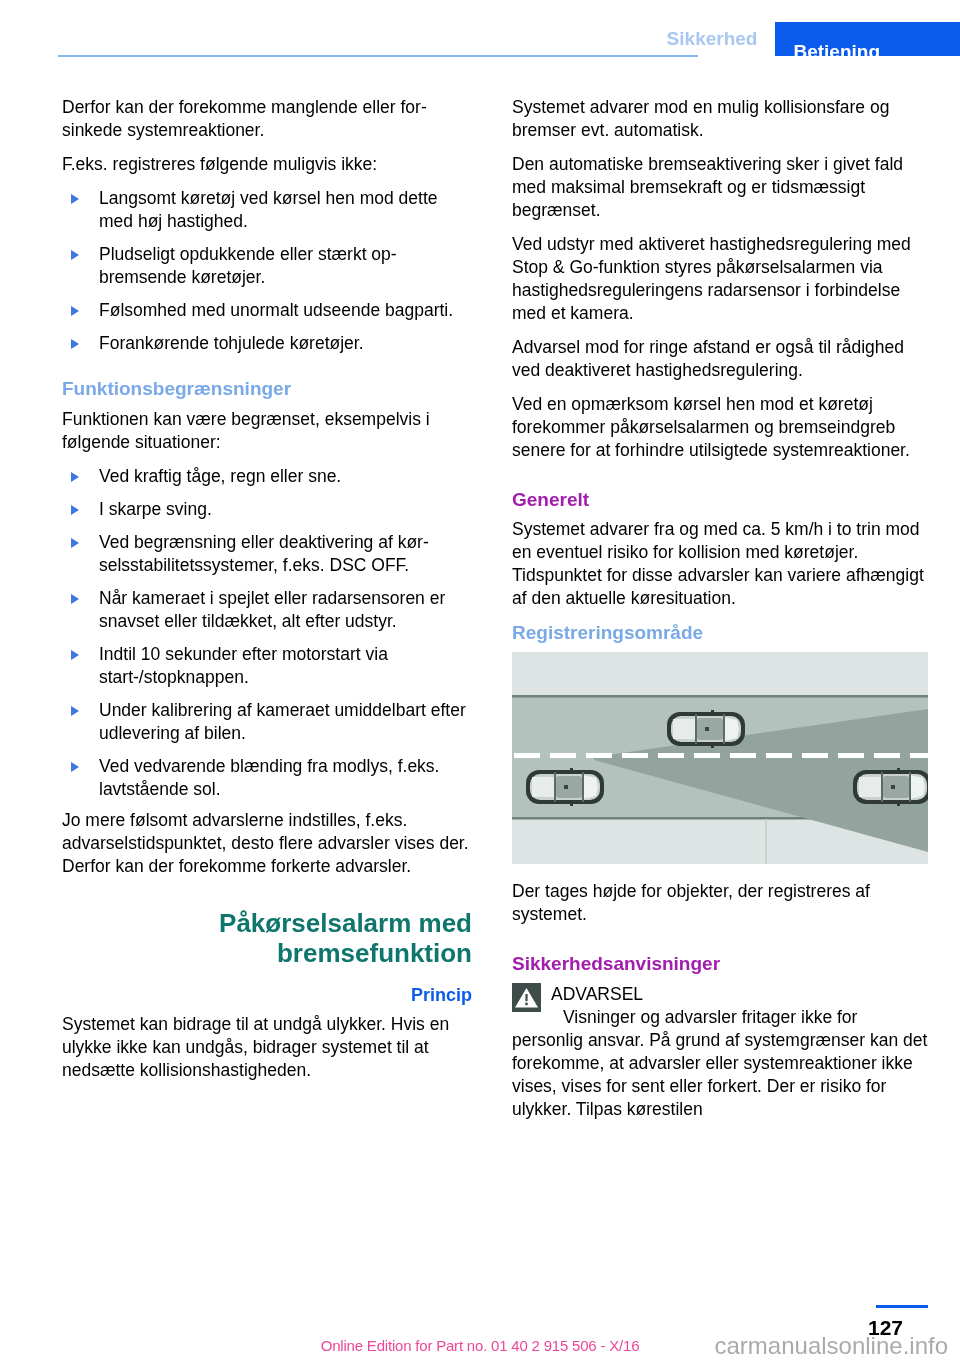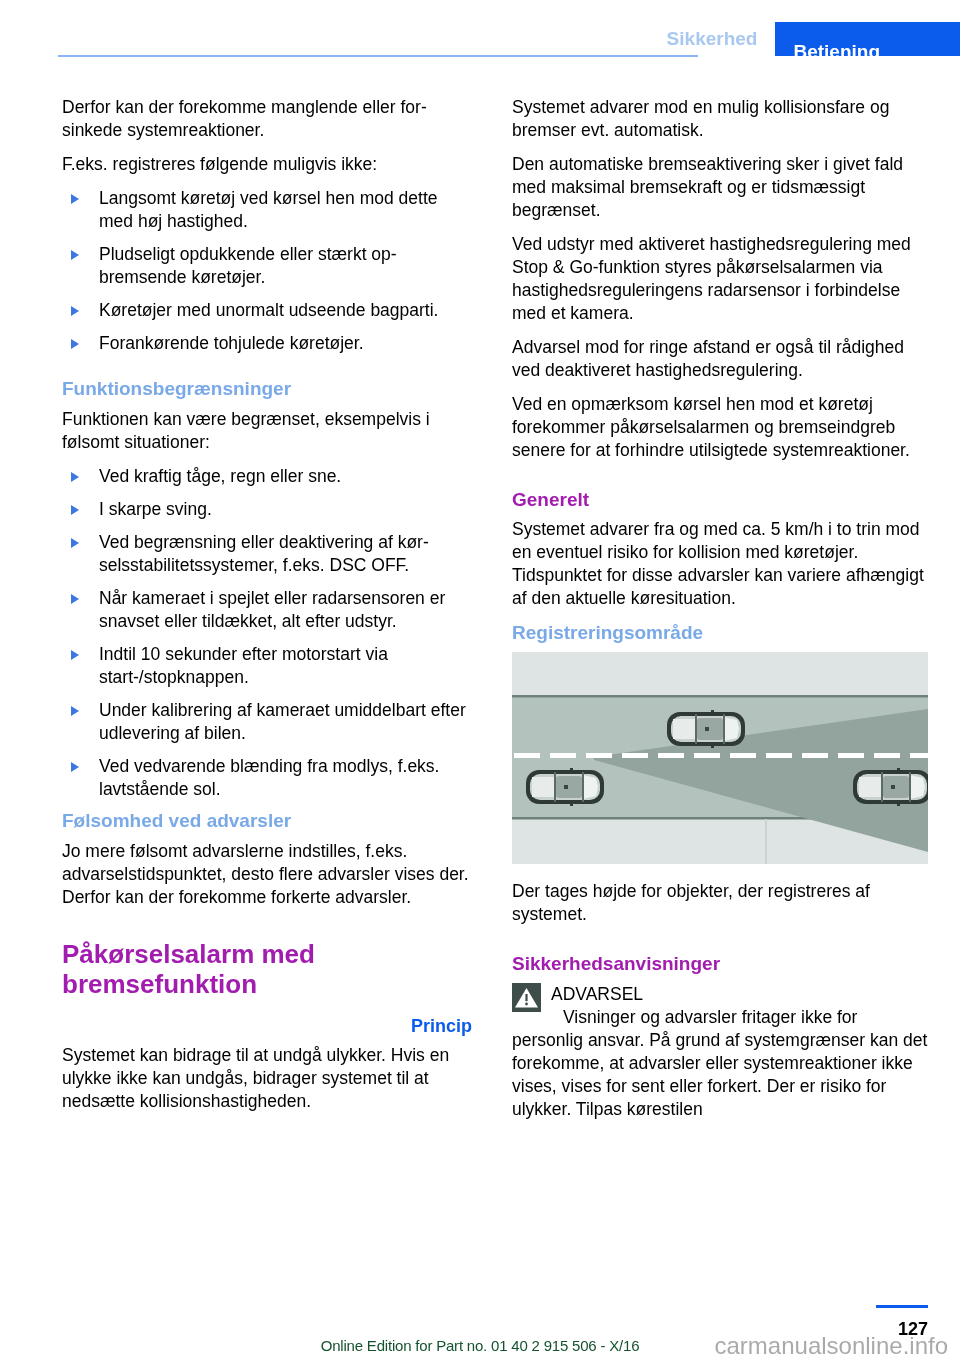"Køretøjer med unormalt udseende" span { text: Køretøjer -> Følsomhed }
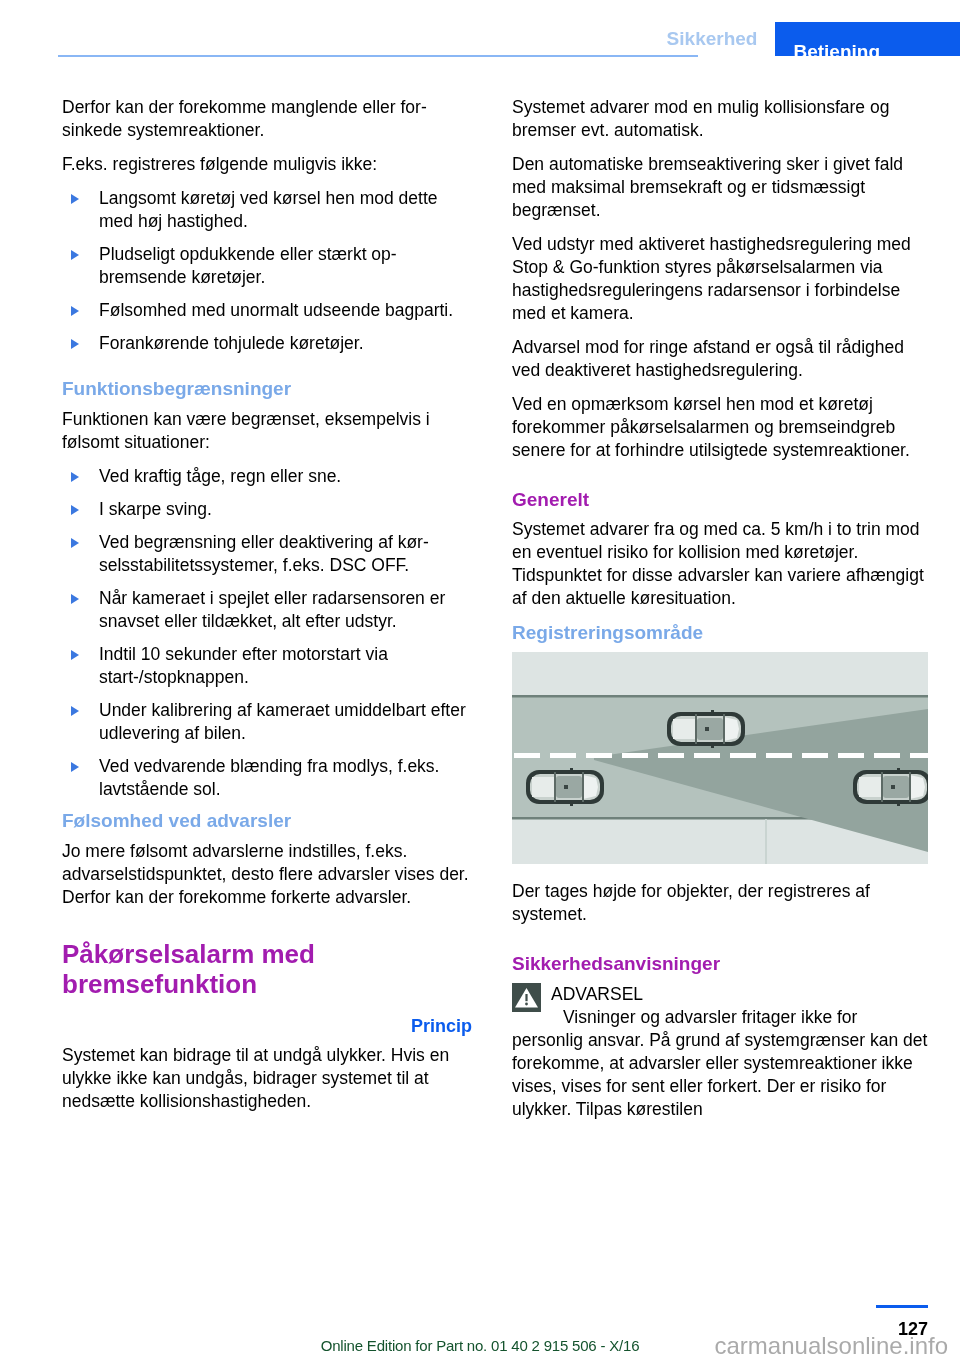"Funktionen kan være begrænset," p.body { text: følsomt -> følgende }
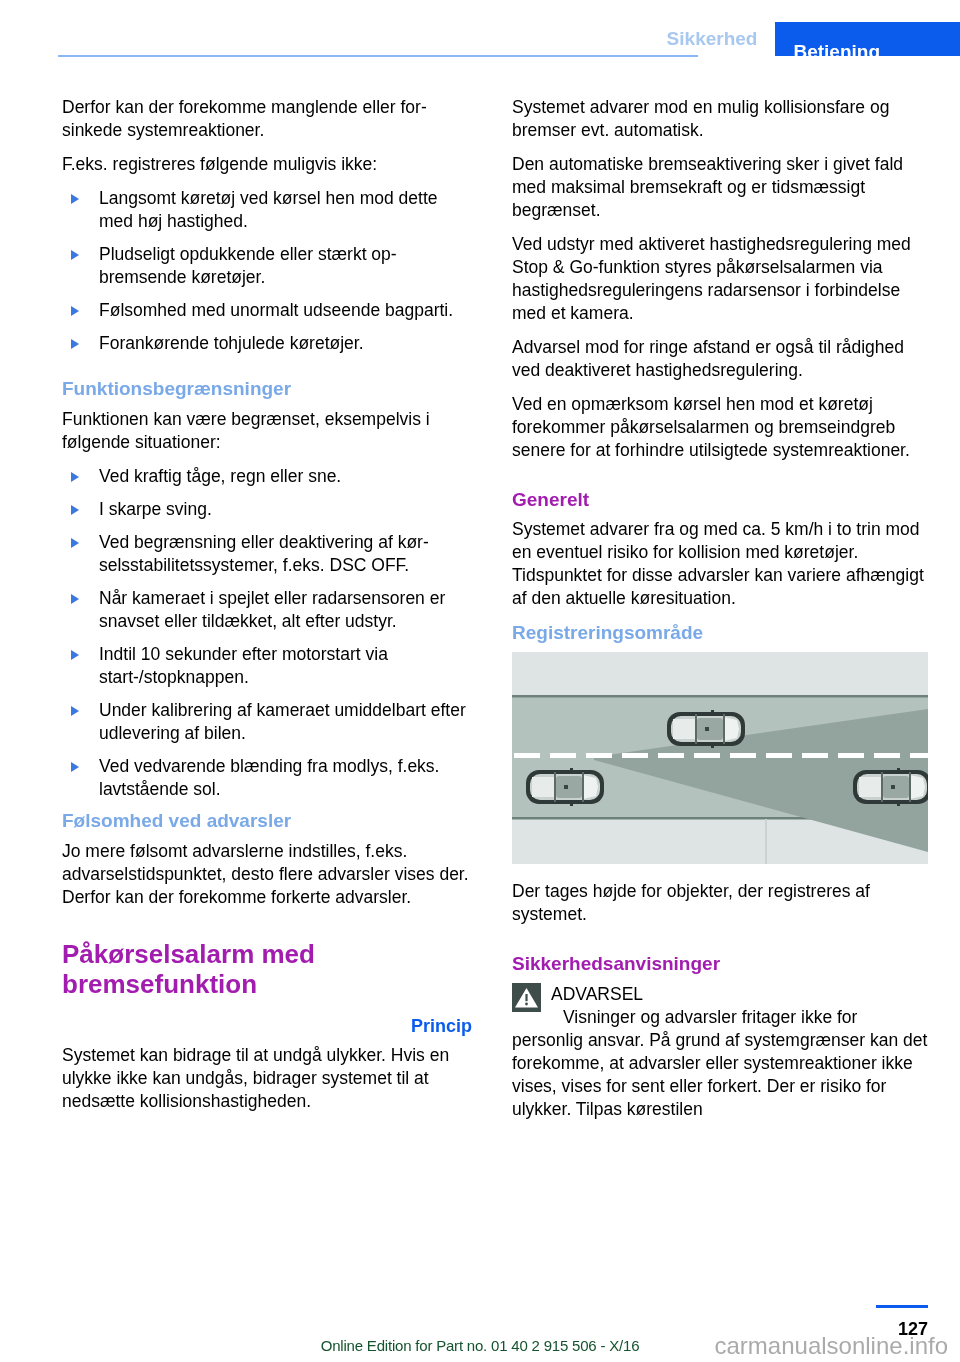"Følsomhed ved advarsler" h2.section-blue { html: <h2>Følsomhed ved advarsler</h2> -> none }
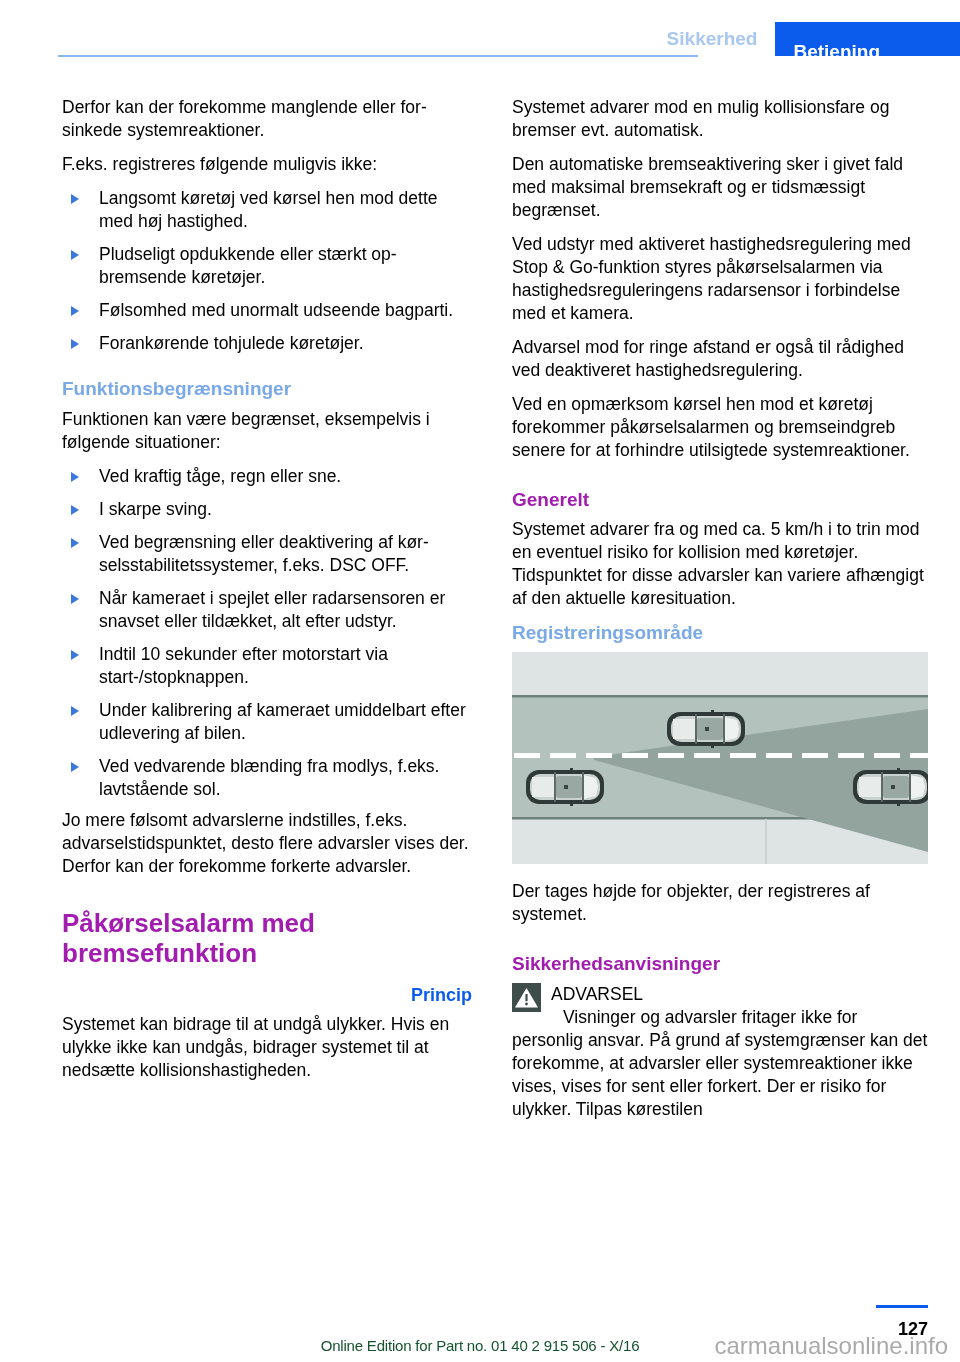"Påkørselsalarm med bremsefunktion" h1.chapter { color: #a21caf -> #0f766e; text-align: none -> right }
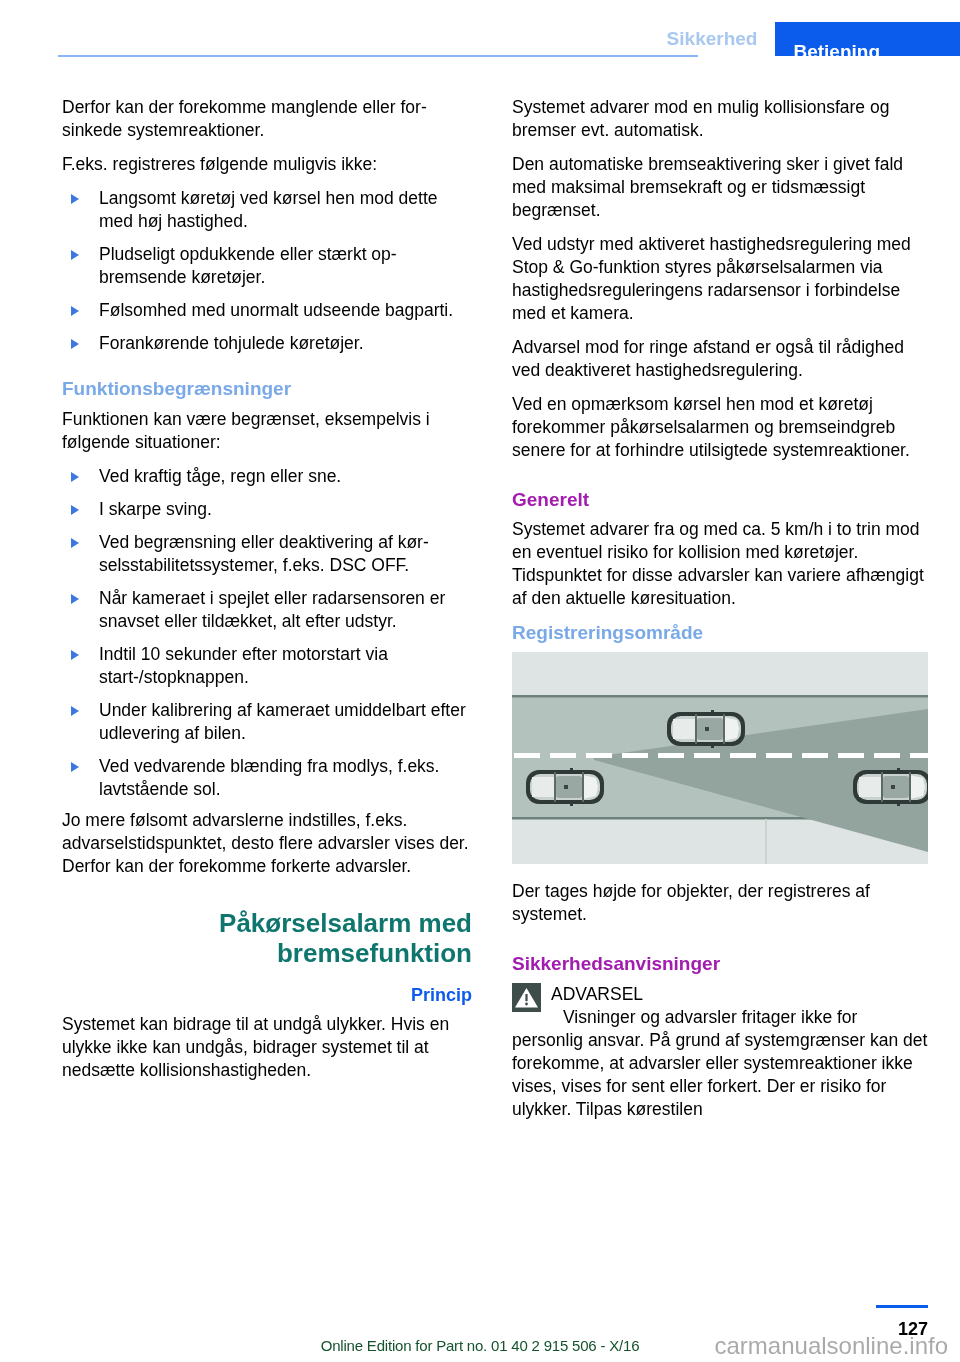"127" .page-num { font-size: 18px -> 21px; text-align: right -> left }
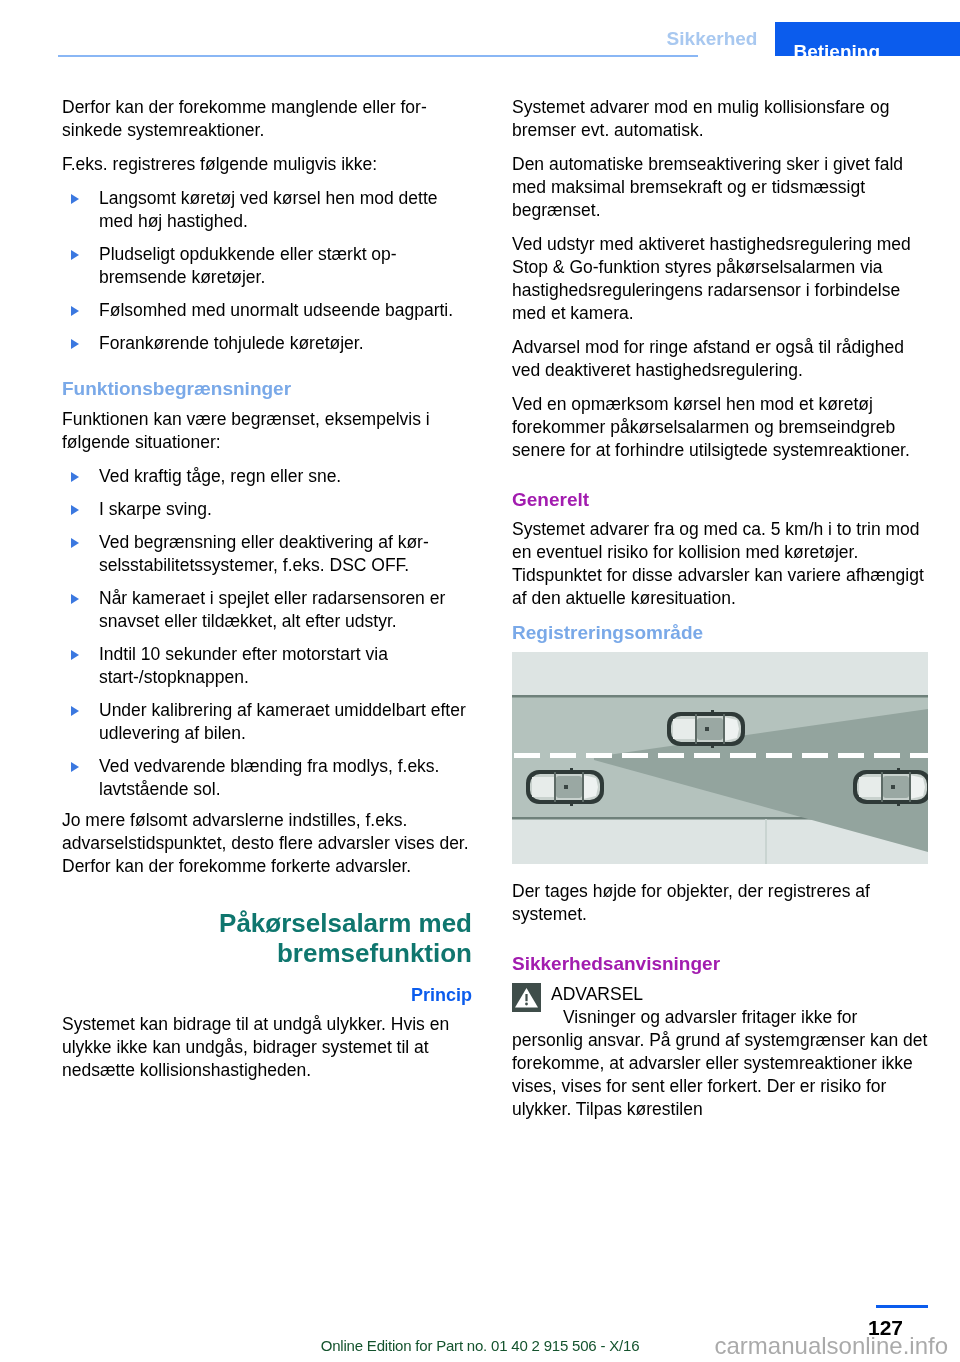"Online Edition for Part no." .edition { color: #14532d -> #ec4899 }
